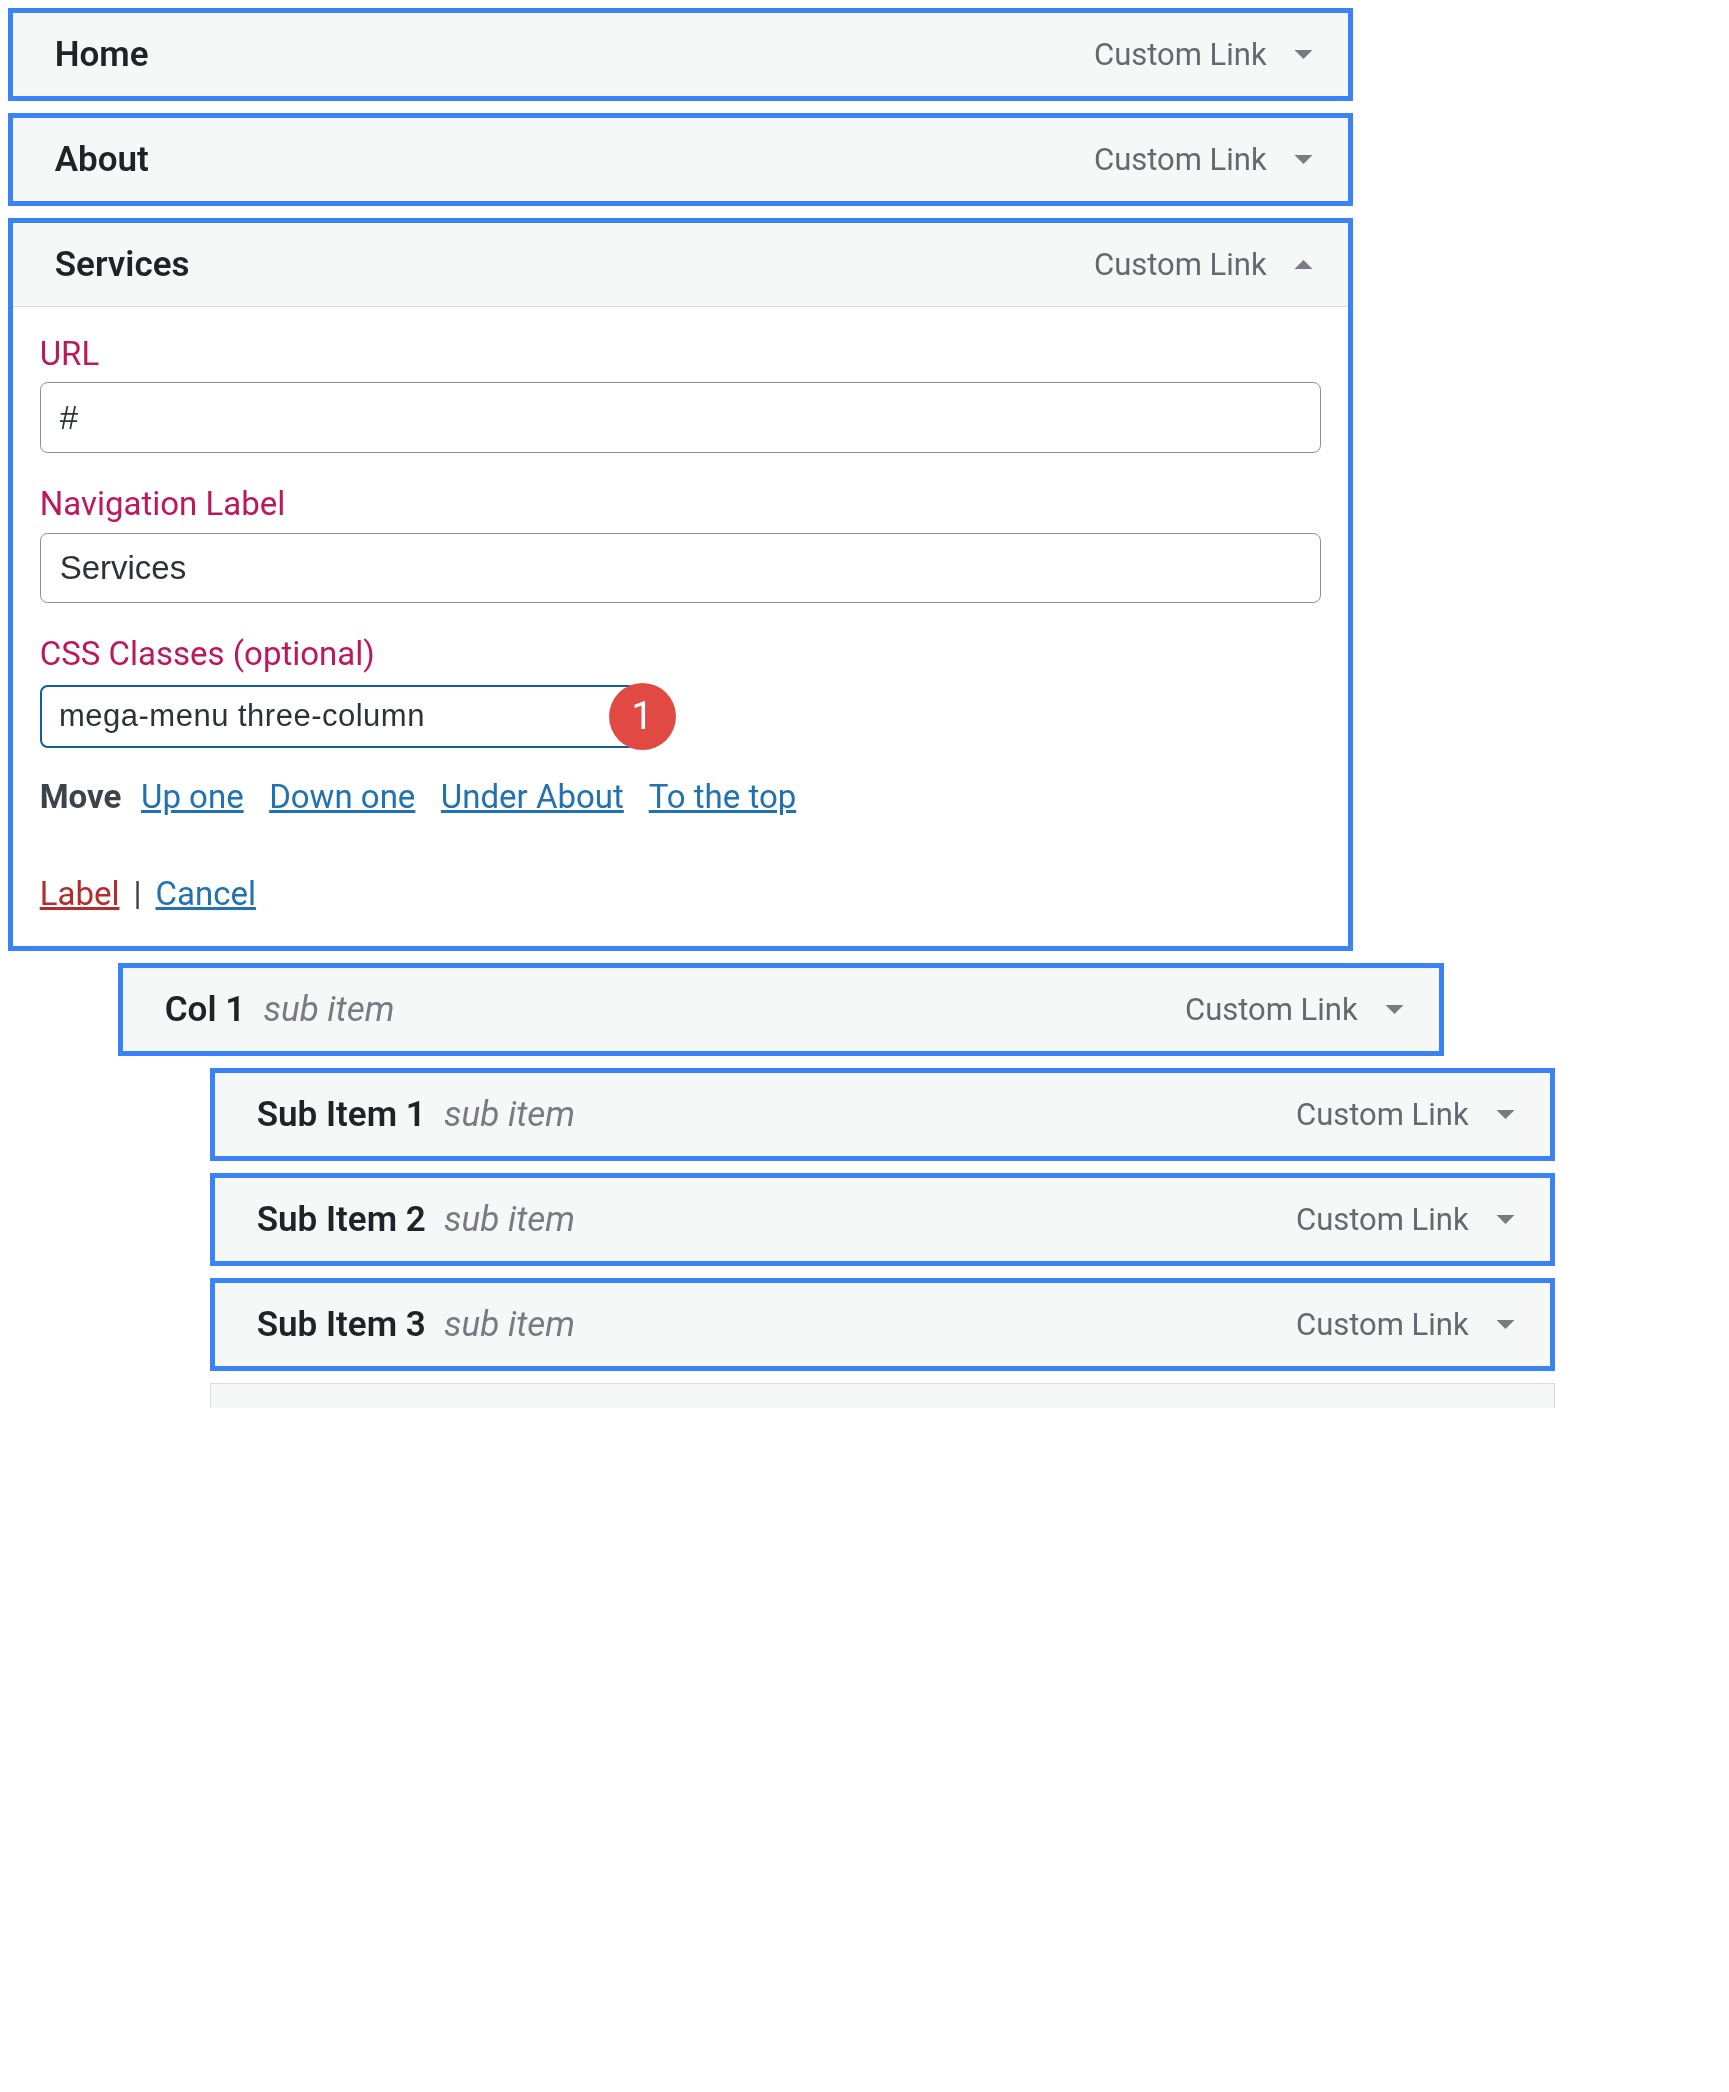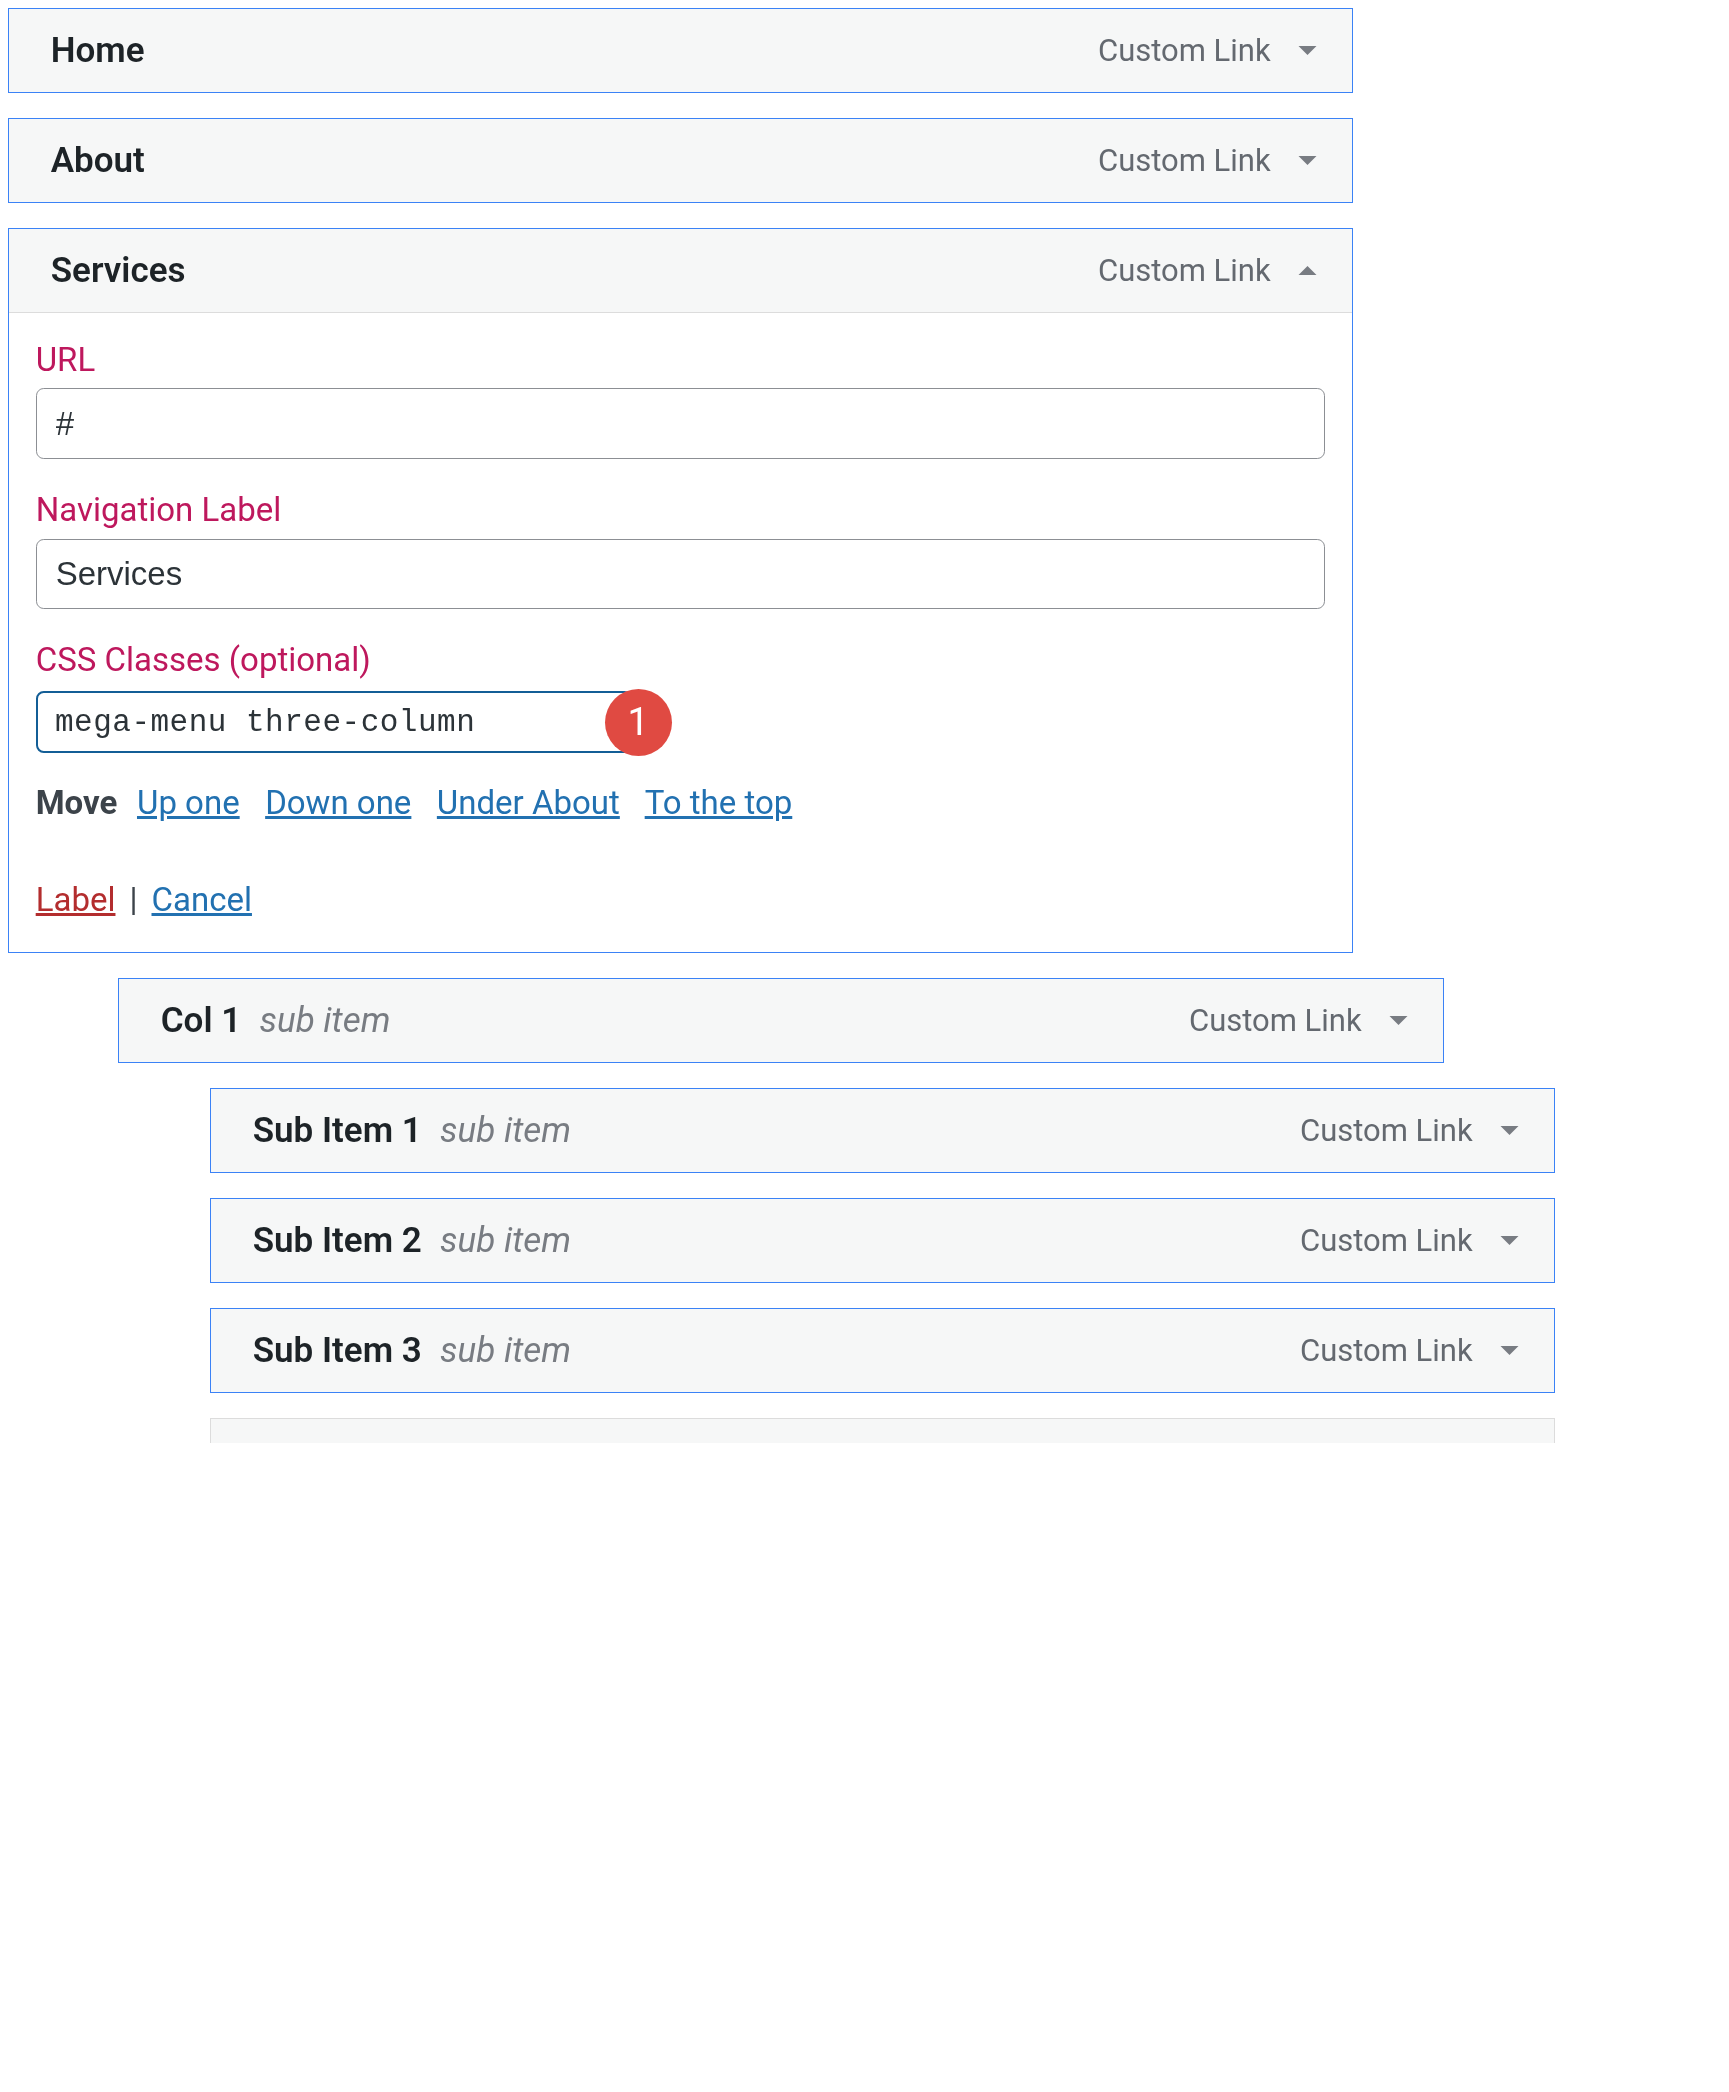"Home" .menu-item { border: 1px solid #3b82f6 -> 5px solid #3b82f6; margin-bottom: 25px -> 12px }
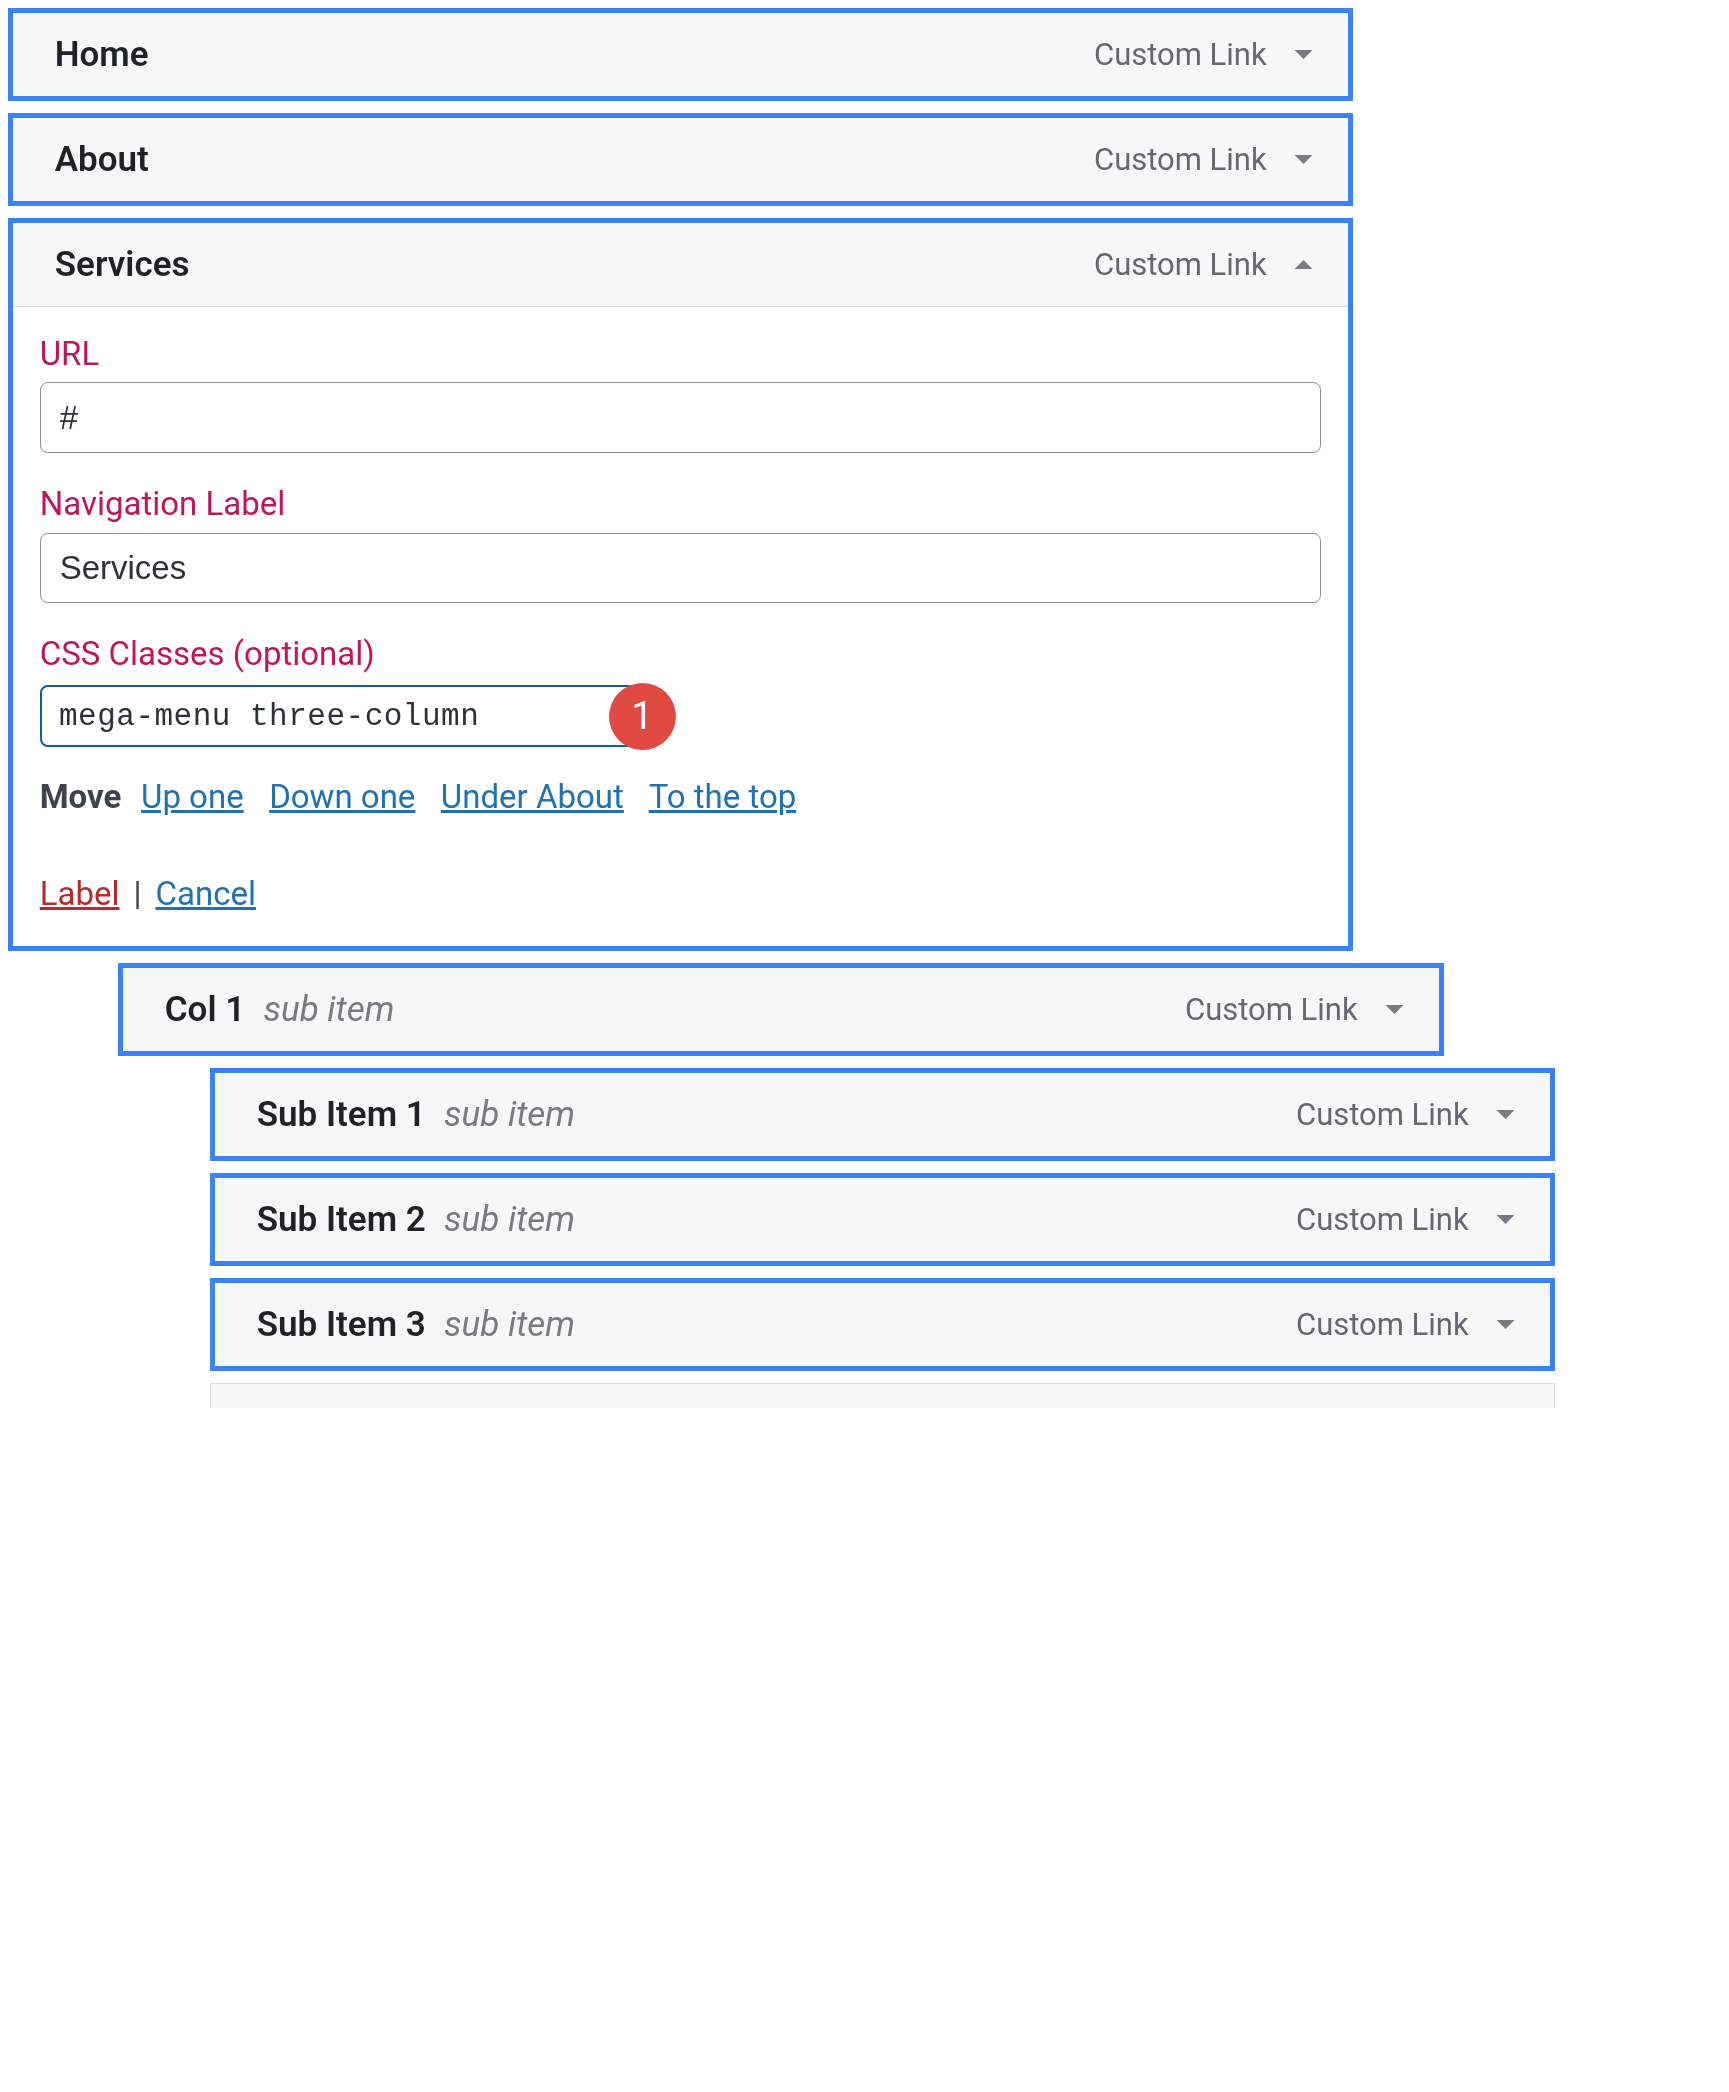"mega-menu three-column" .css-input { font-family: Liberation Mono, monospace -> Liberation Sans, sans-serif }
